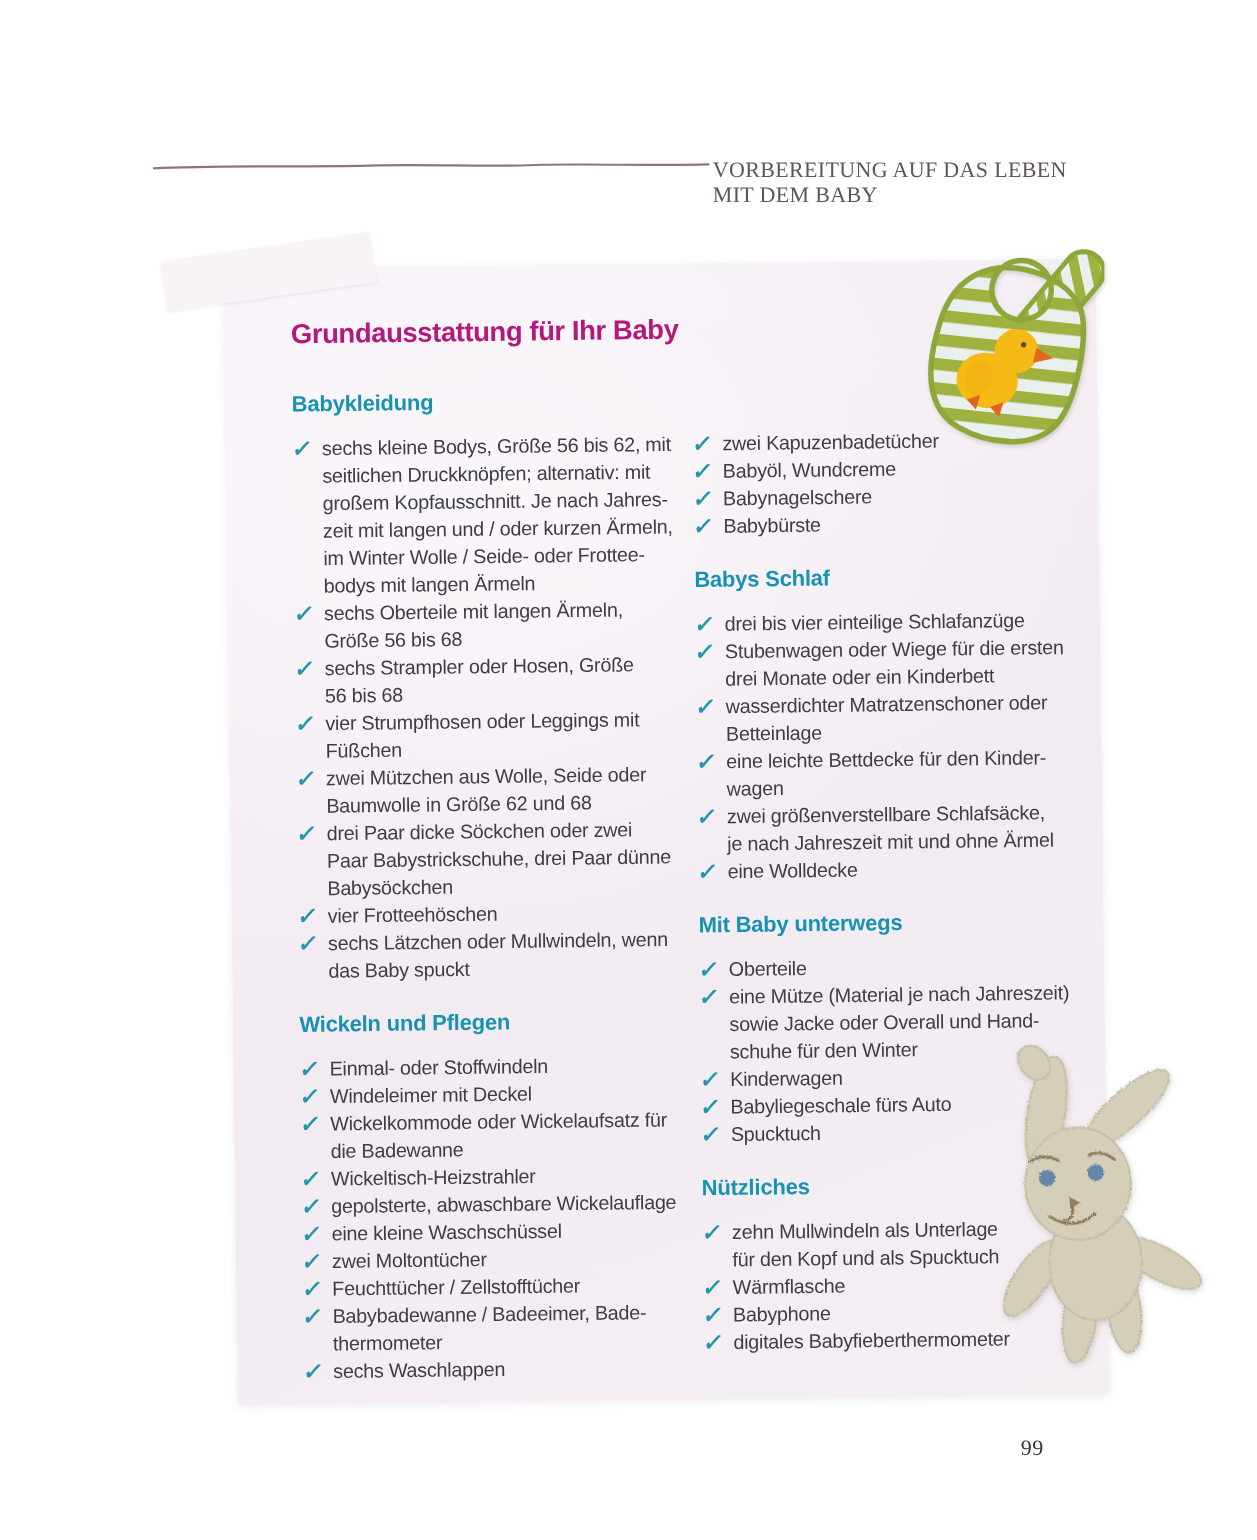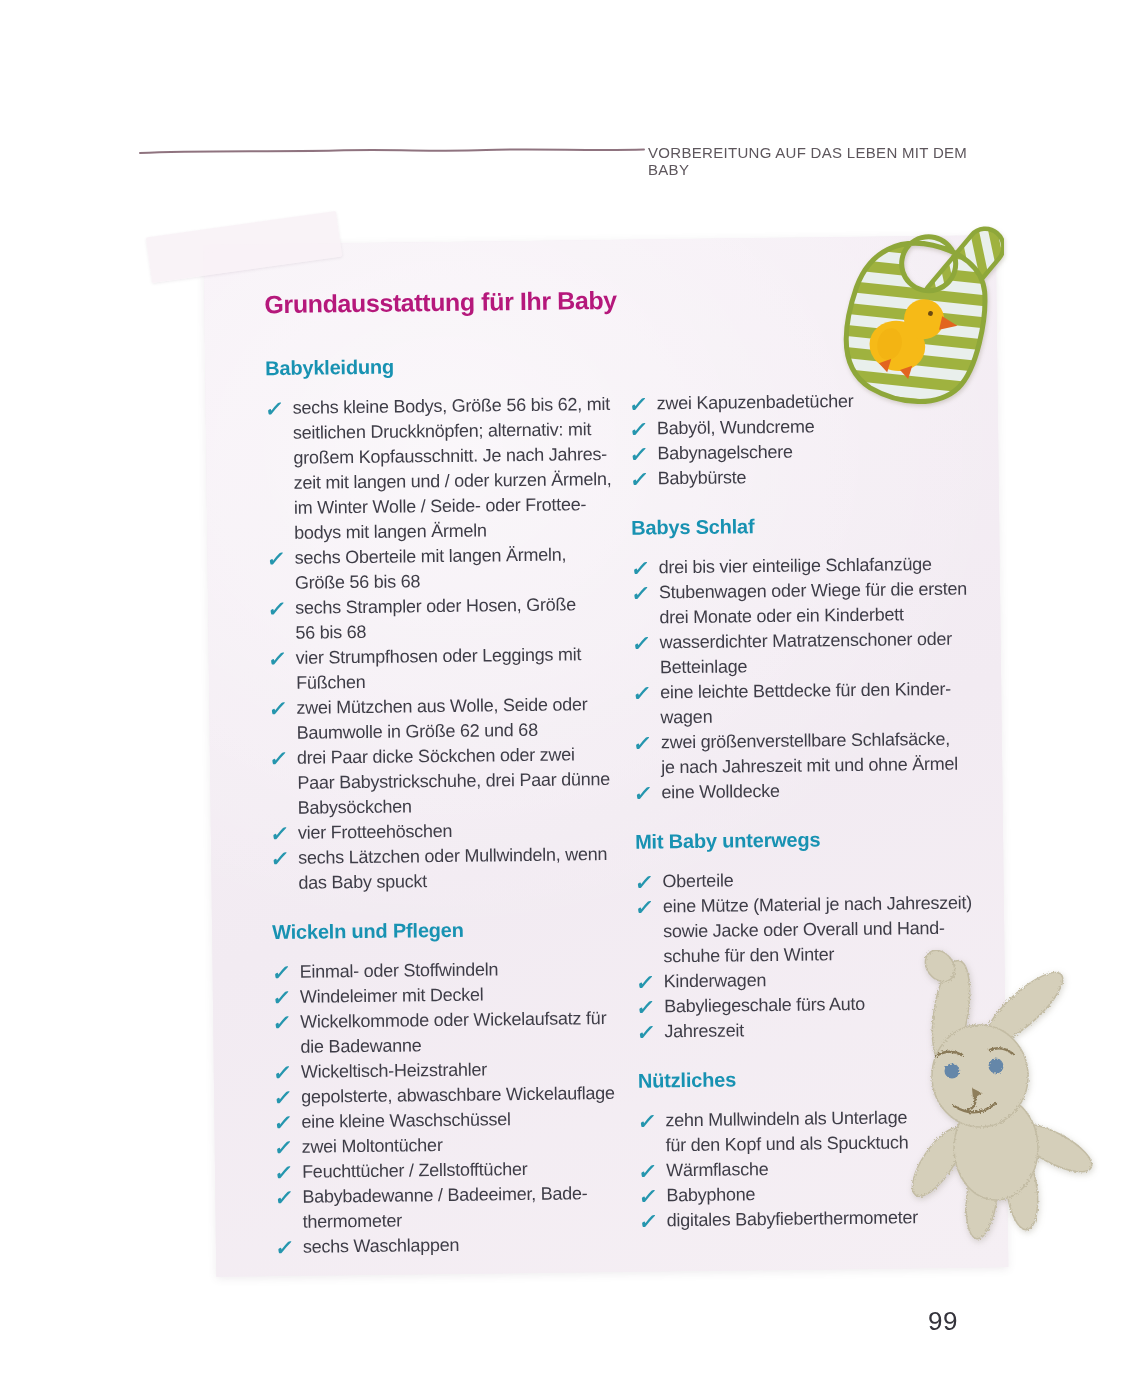"VORBEREITUNG AUF DAS LEBEN MIT" .runhead-text { font-family: Liberation Sans, sans-serif -> Liberation Serif, serif; font-size: 15px -> 20px }
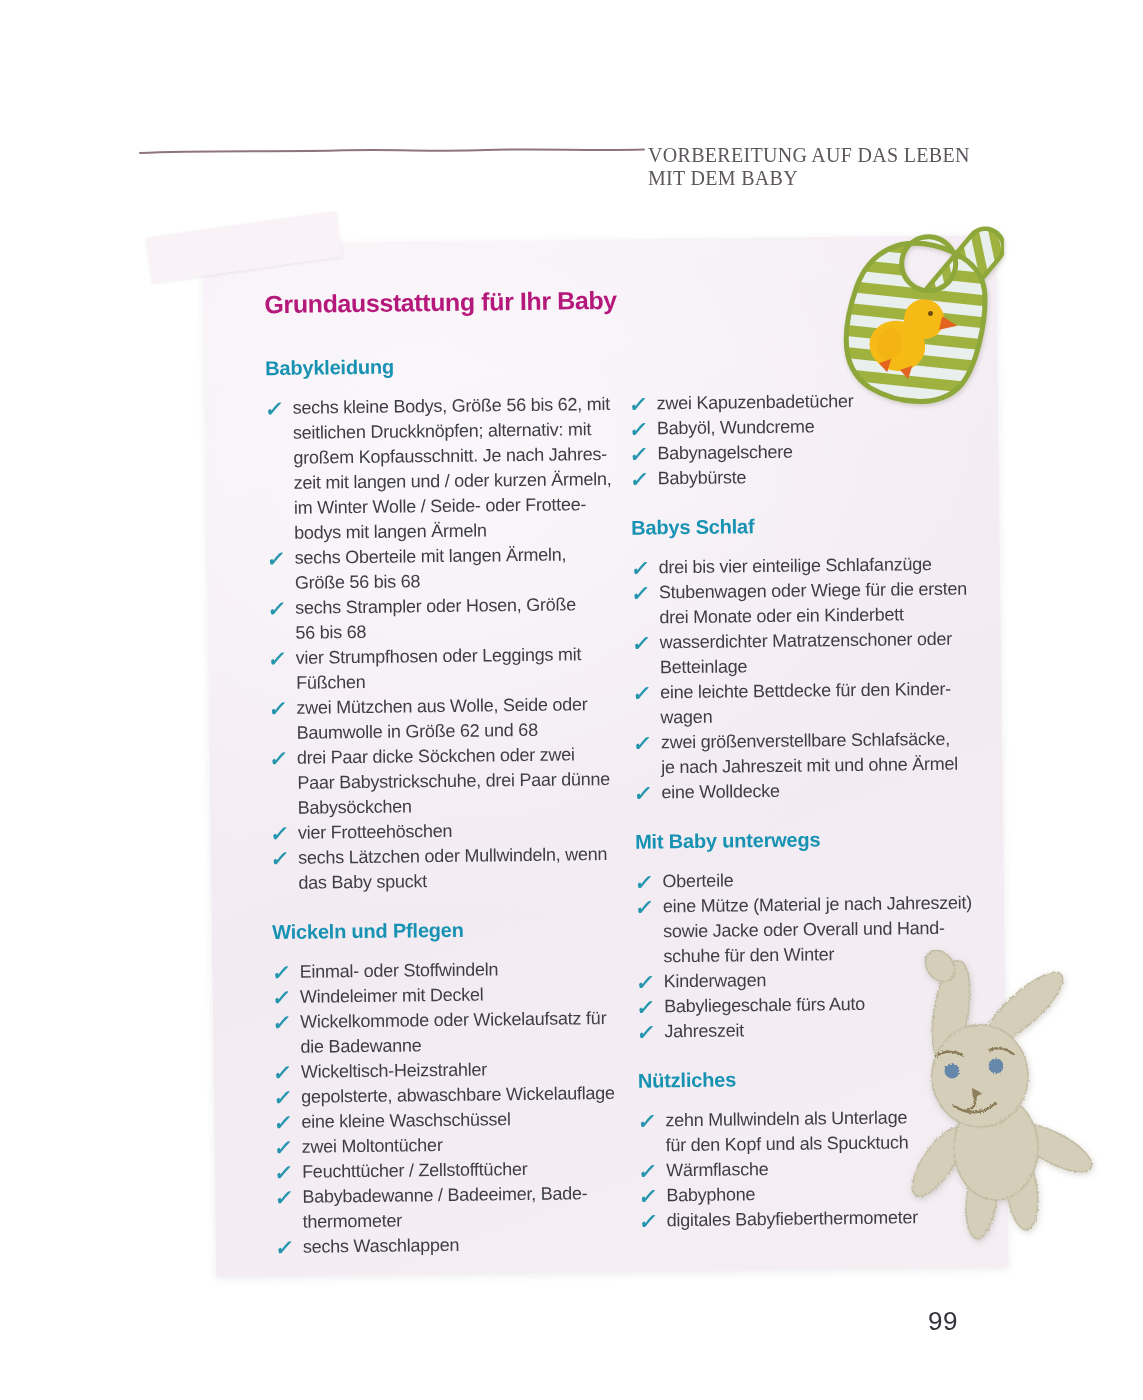"Jahreszeit" span.itext { text: Jahreszeit -> Spucktuch }
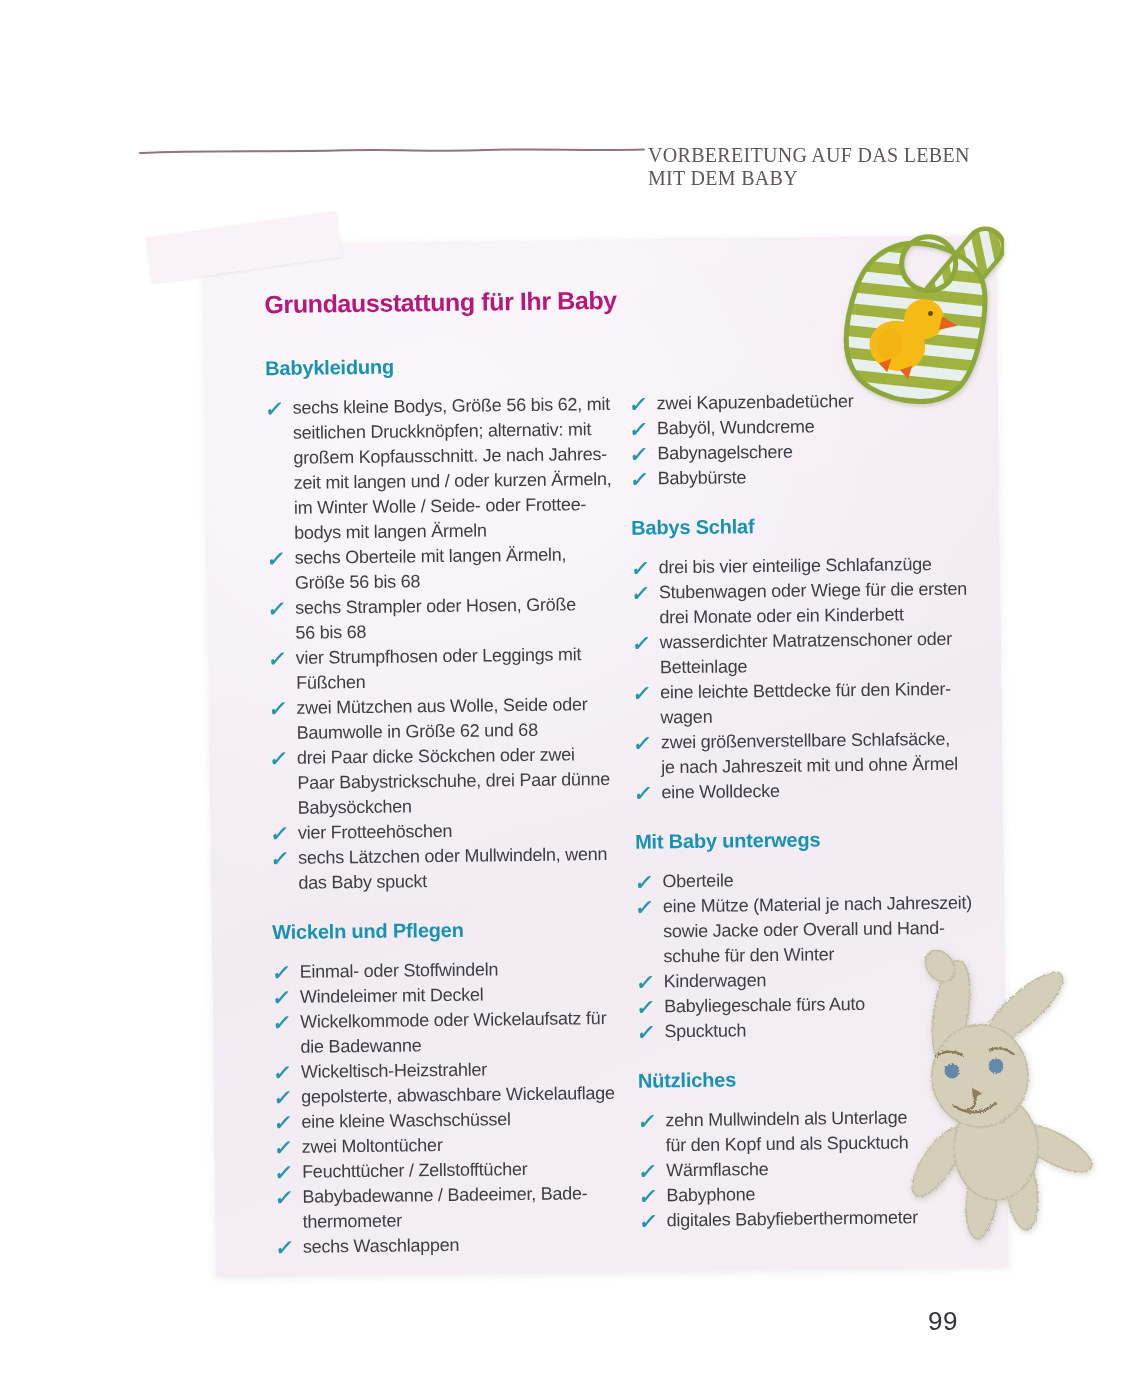"99" .folio { font-family: none -> Liberation Serif, serif; font-size: 26px -> 20px }
